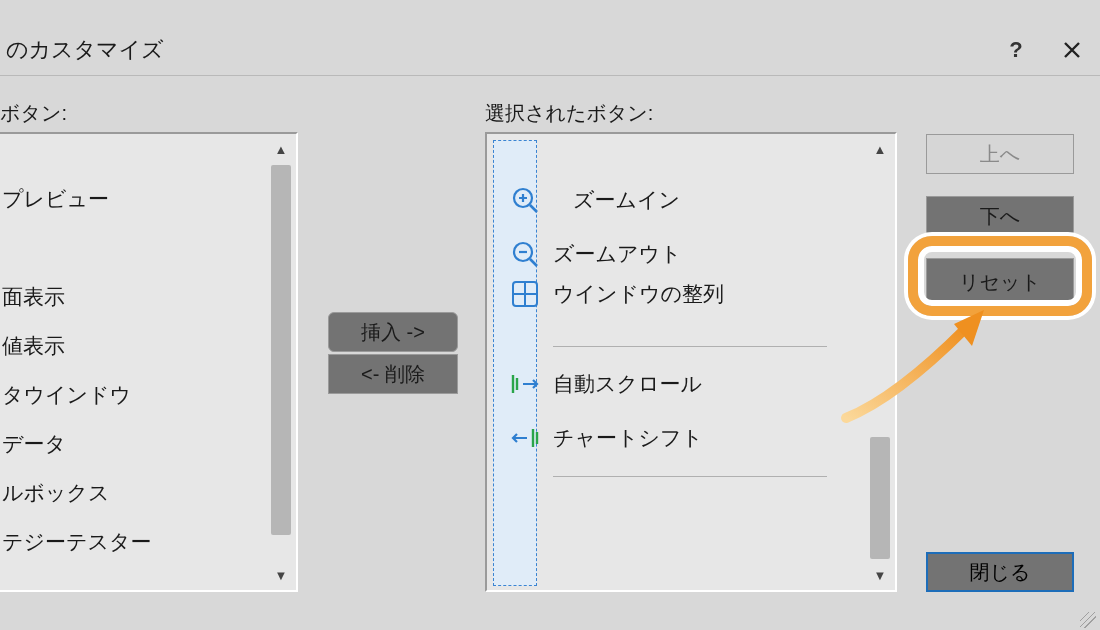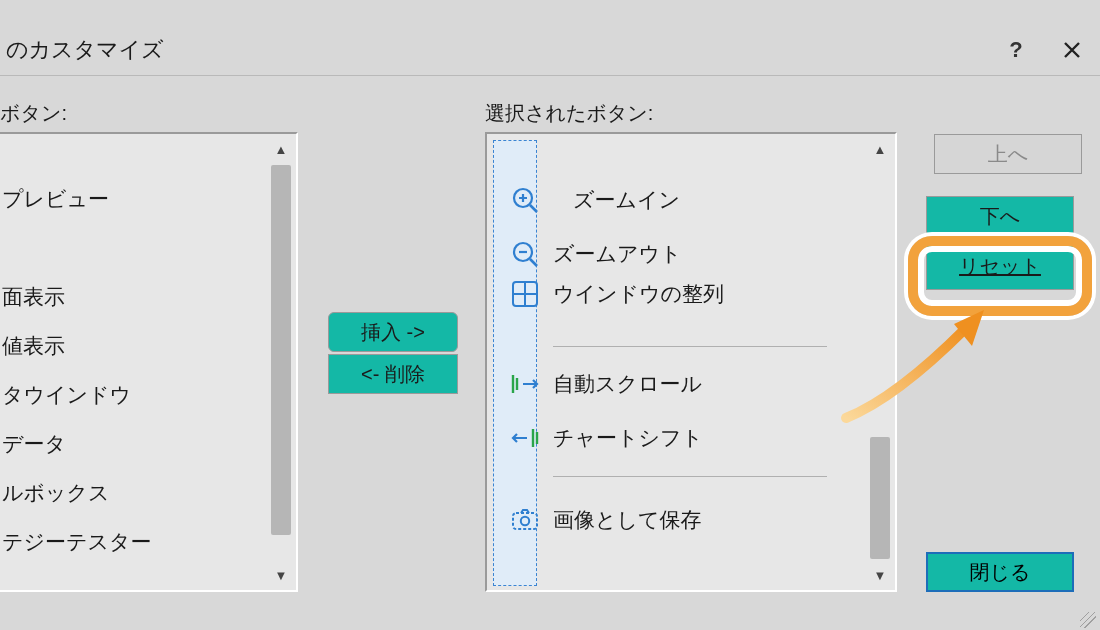"上へ" .btn.disabled { margin-left: 8px -> none }
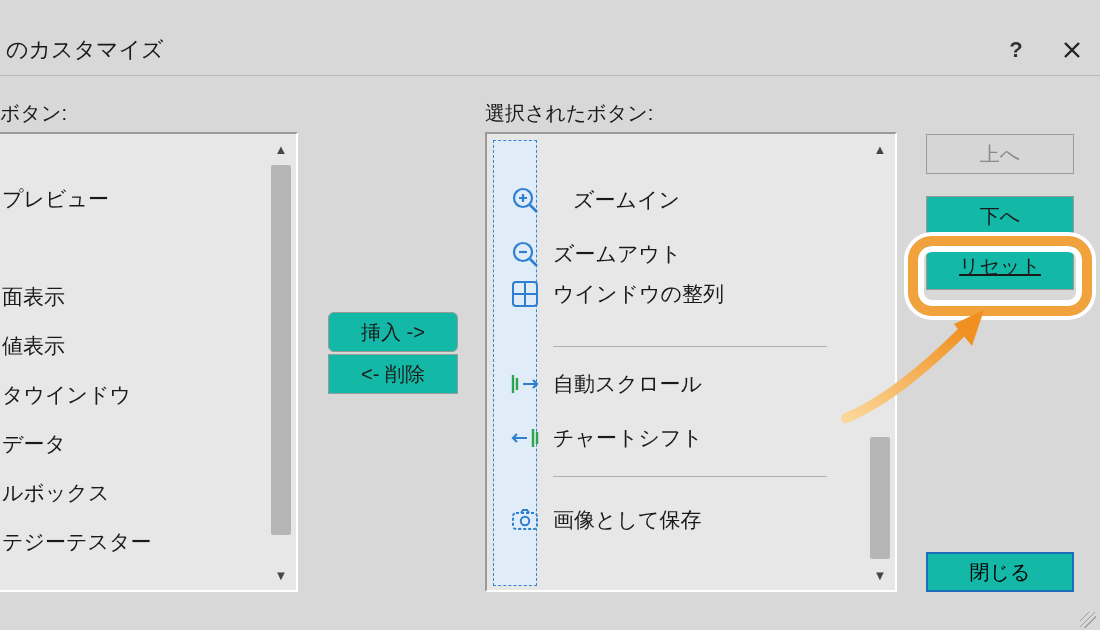"下へ" .btn { background: #14b8a6 -> #737373 }
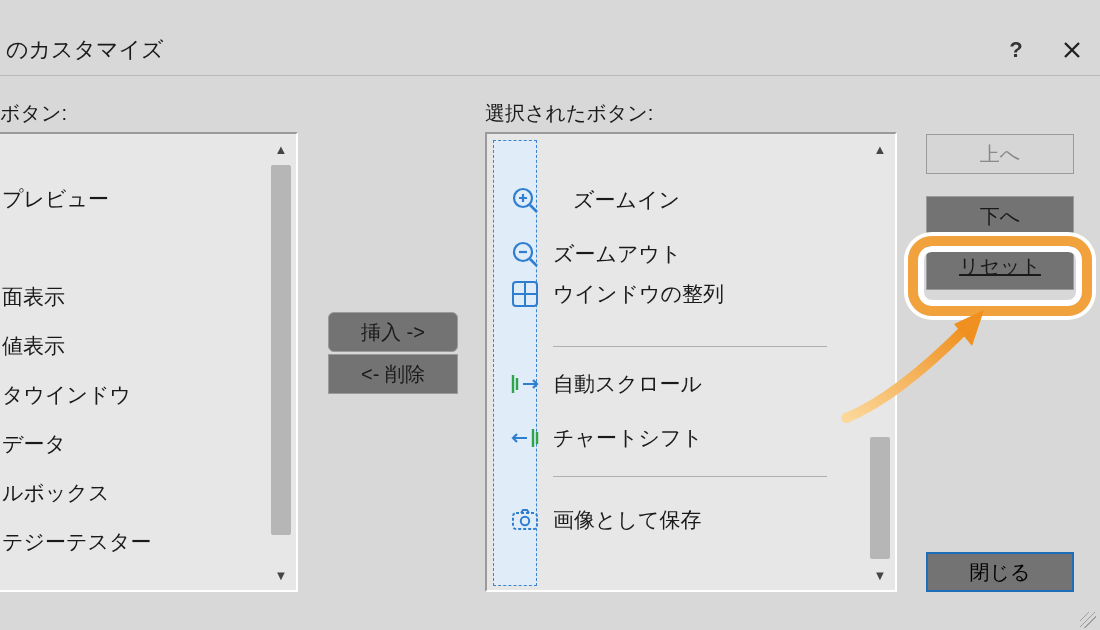"リセット" div.btn { text-decoration: underline -> none; top: 190px -> 206px }
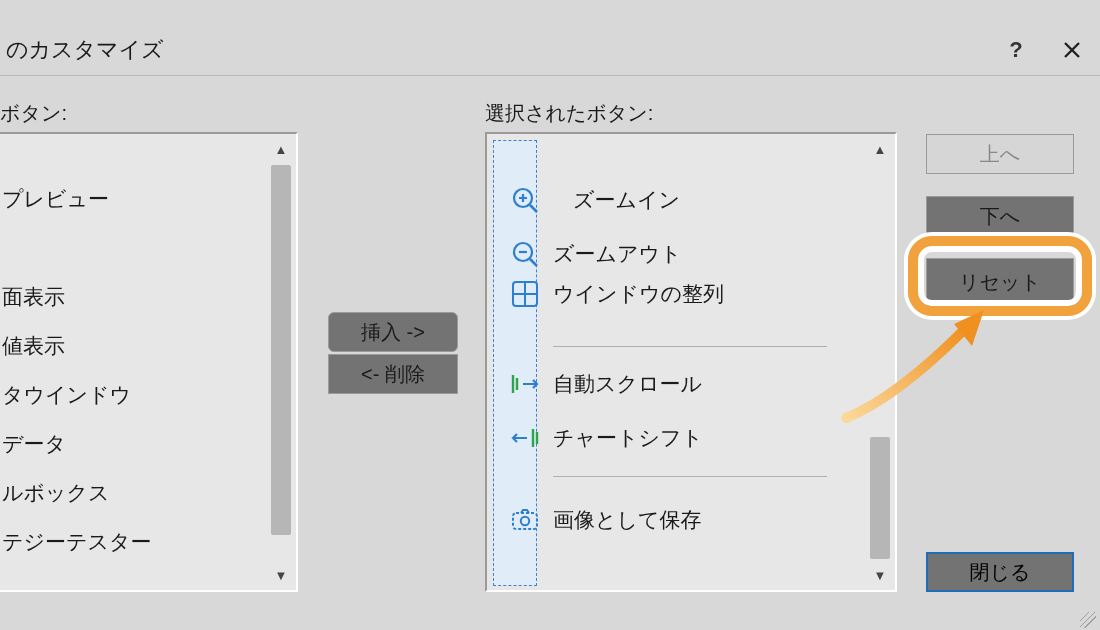"画像として保存" div.right-item { html: <div> <div> <svg> <rect></rect> <path></path> <circle></circle> </svg> </div> <div>画像として保存</div> </div> -> none }
